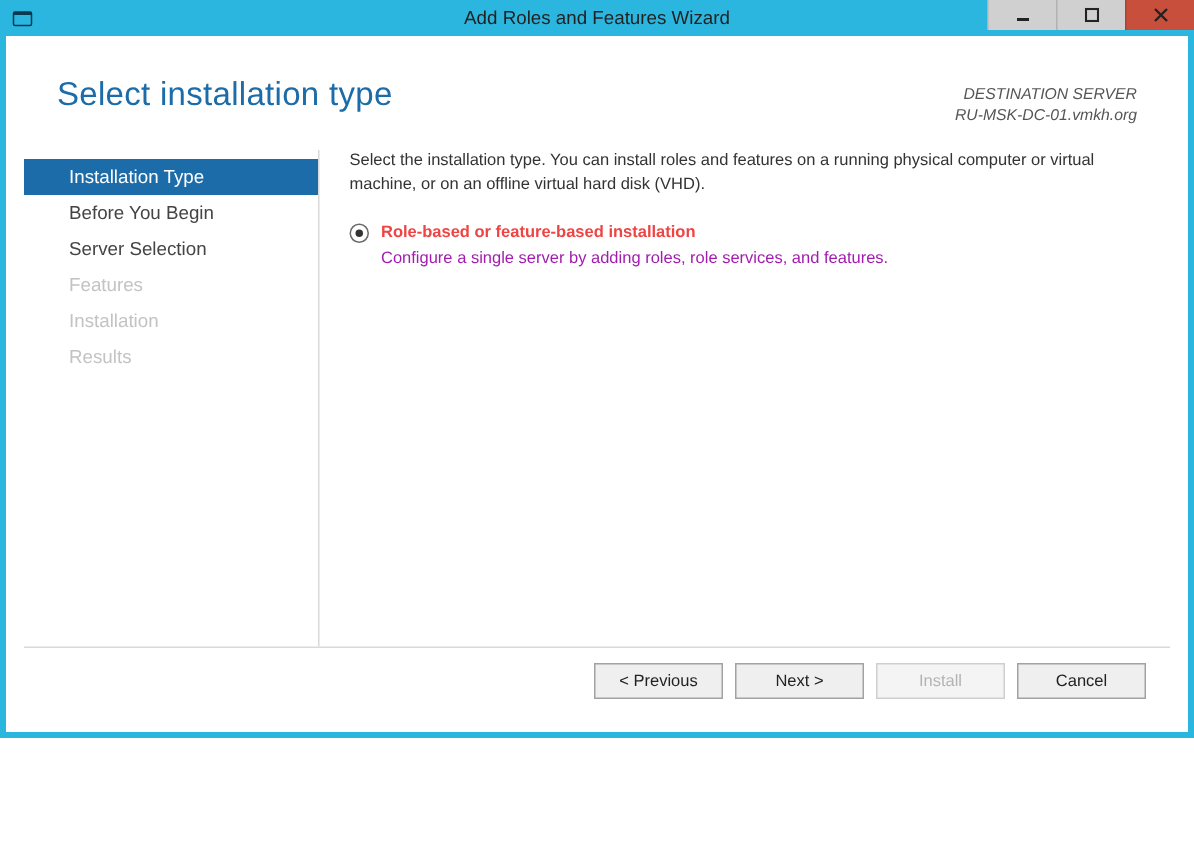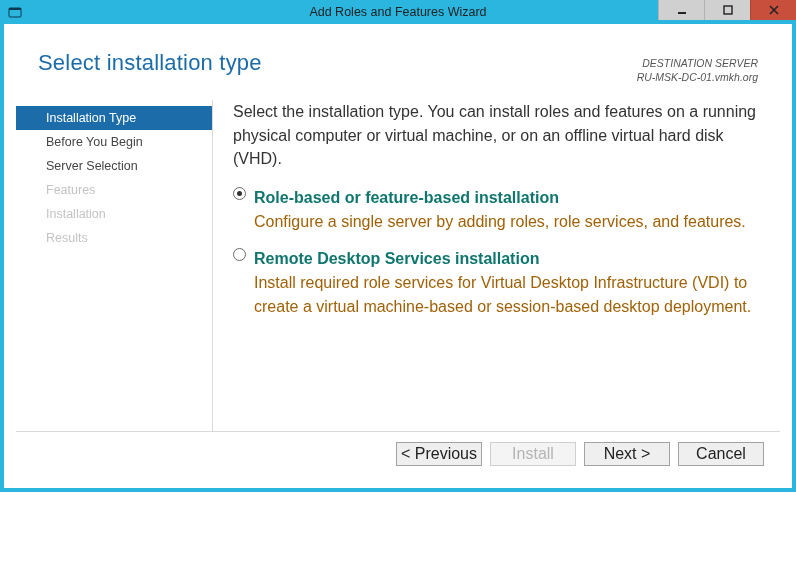"Select the installation type. You" .main { font-size: 16px -> 11px }
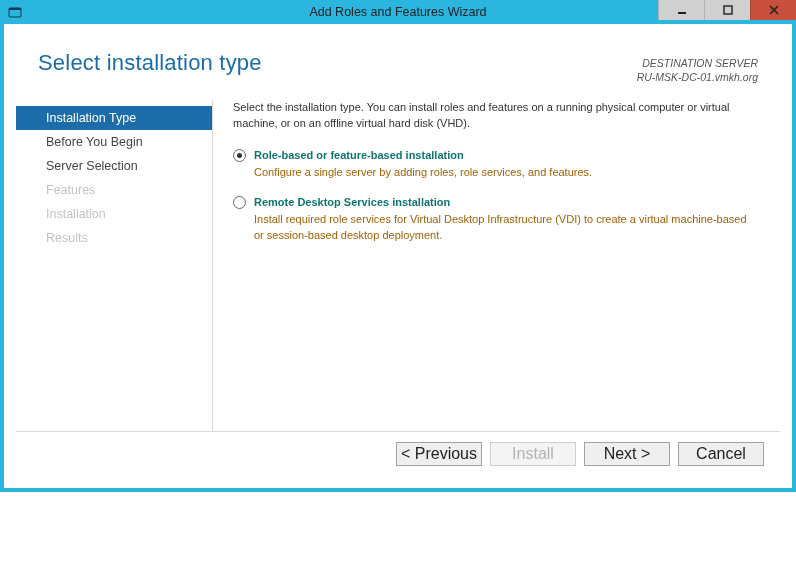"Role-based or feature-based installation" .opt-title { color: #0f766e -> #ef4444 }
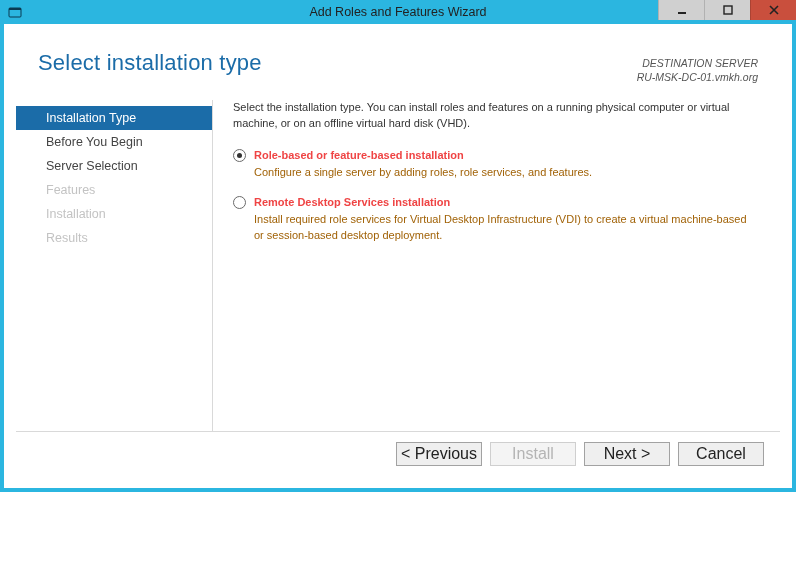"Configure a single server by" .opt-desc { color: #a16207 -> #a21caf }
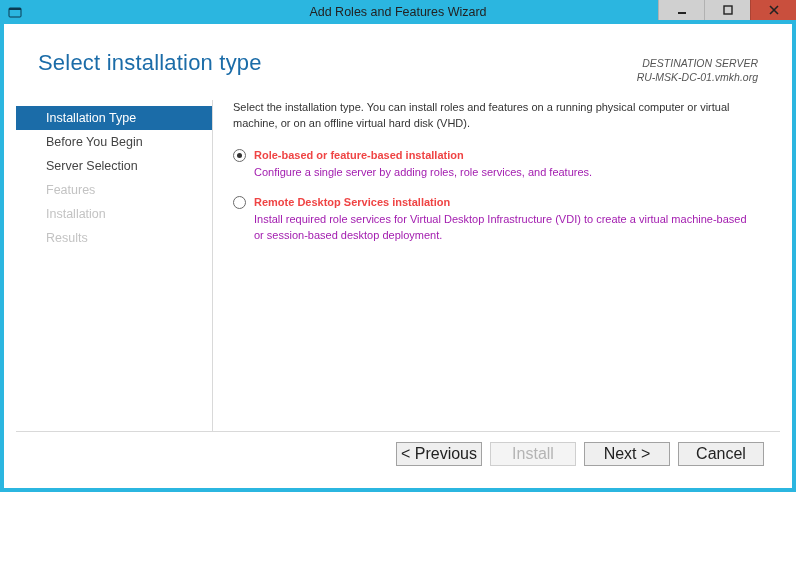"Remote Desktop Services installation" div.option { html: <div> <span></span> <div> <div>Remote Desktop Services installation</div> <div>Install required role services for Virtual Desktop Infrastructure (VDI) to create a virtual machine-based or session-based desktop deployment.</div> </div> </div> -> none }
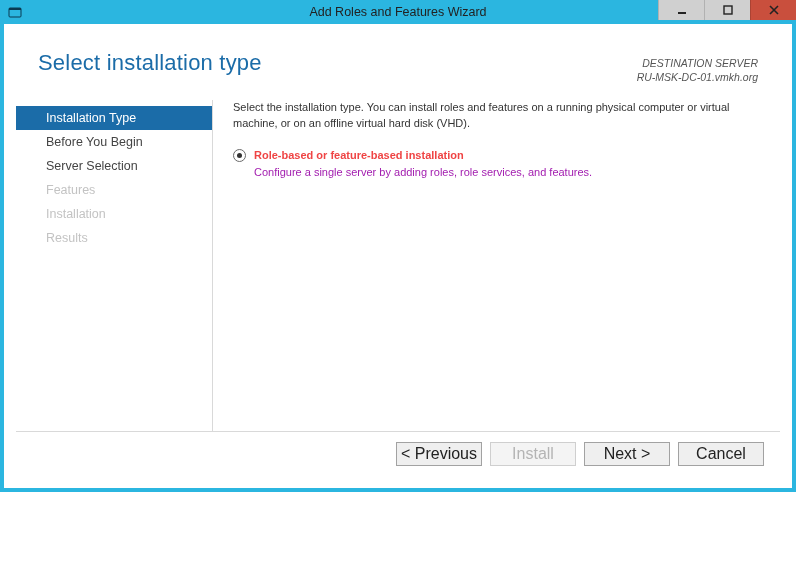"< Previous" .btn { font-size: 16px -> 11px }
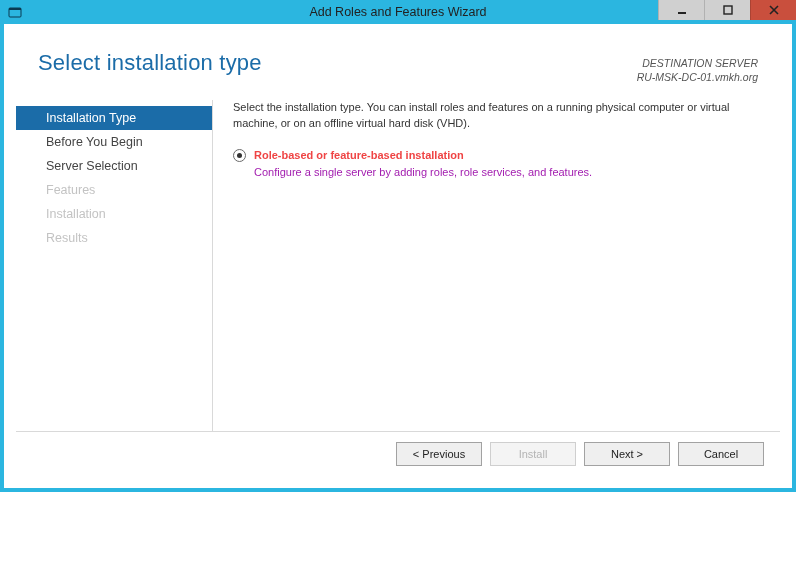"Install" button.btn { order: before "Next >" -> after "Next >" }
